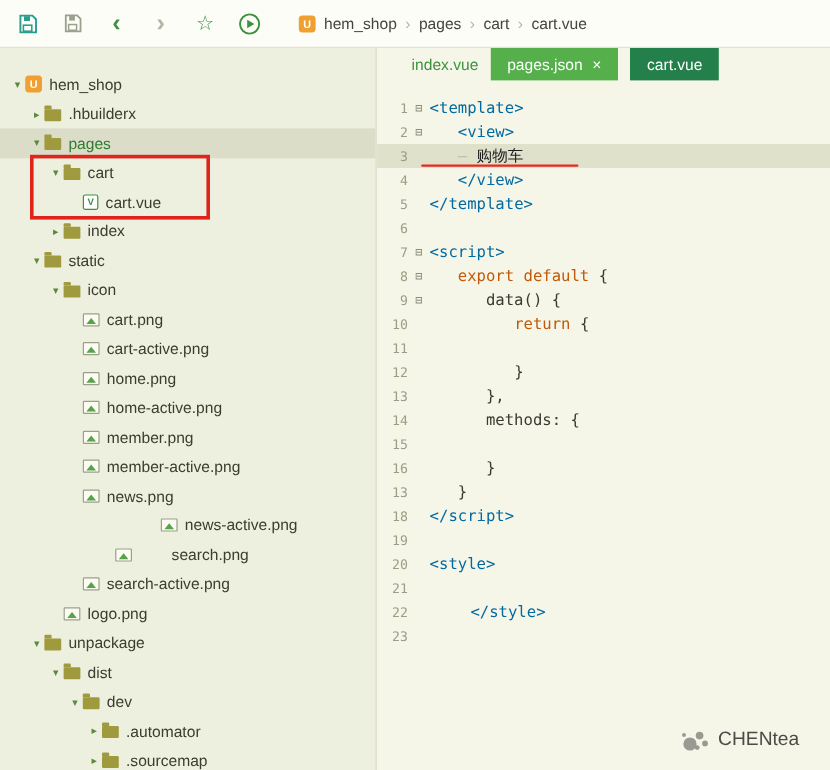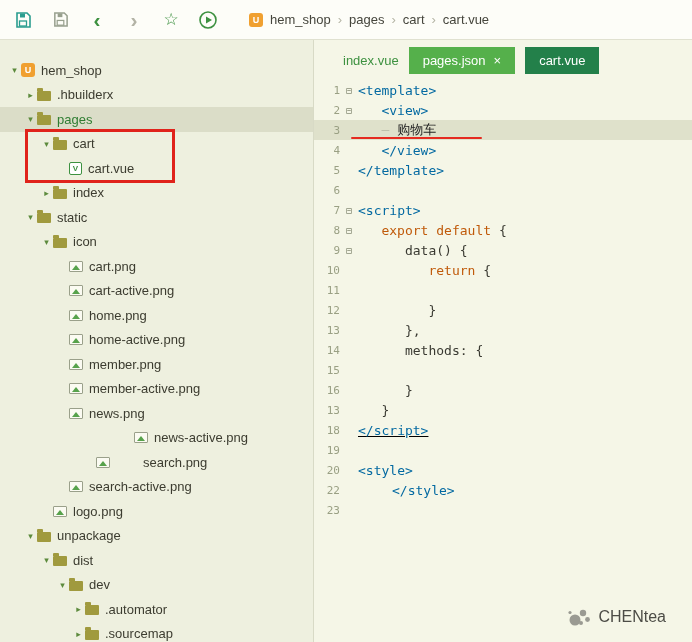"index.vue" .tabbar { align-items: flex-end -> flex-start }
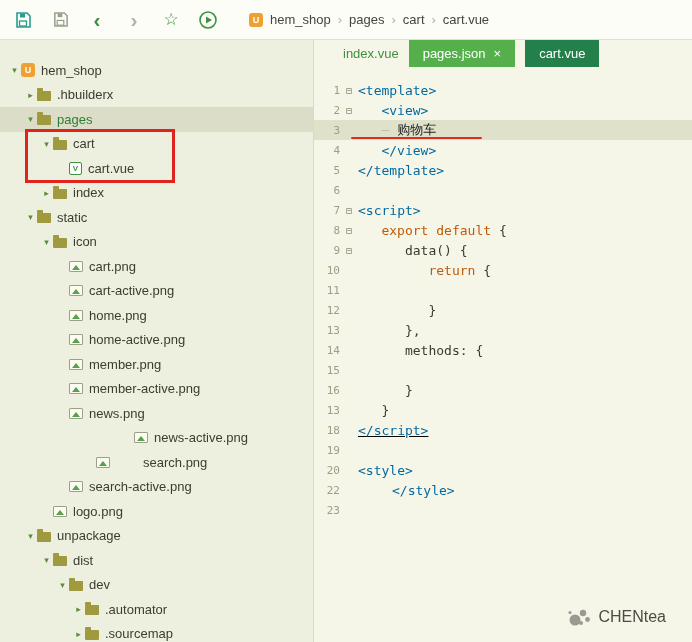"</script>" span.lc { text-decoration: underline -> none }
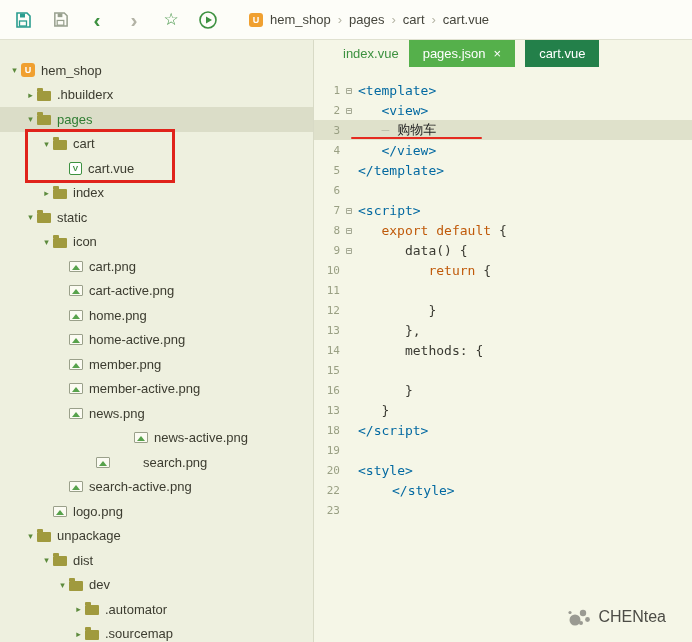"21" div.cl { html: none -> <div> <span>21</span> <span></span> <span></span> </div> }
